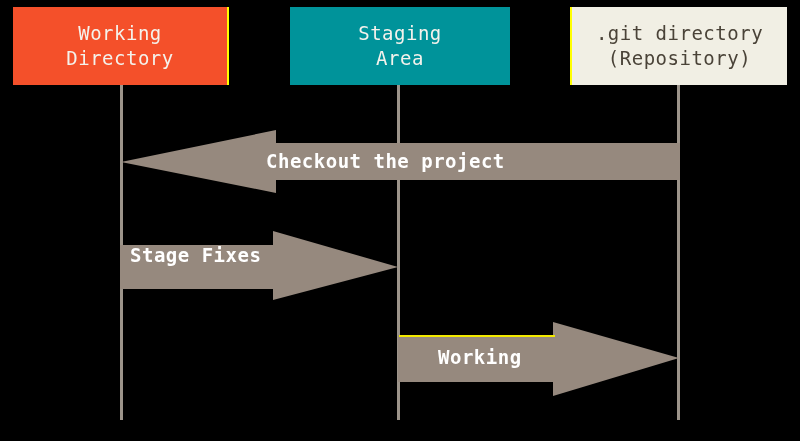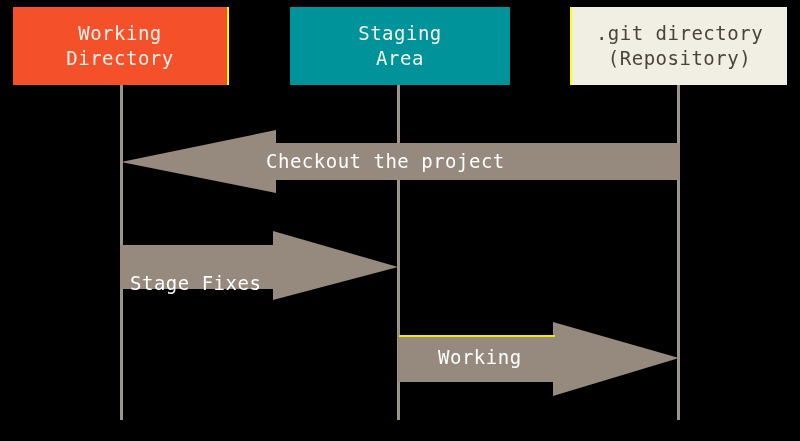"Checkout the project" .arrow-label { font-weight: none -> bold }
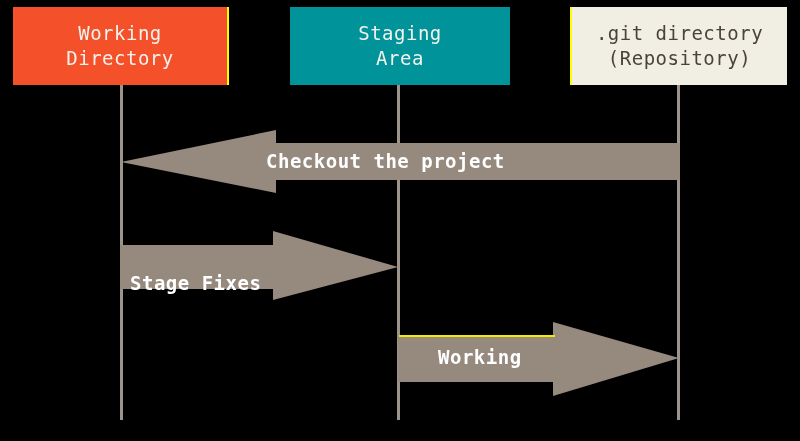"Stage Fixes" #label-stage { top: 274px -> 246px }
